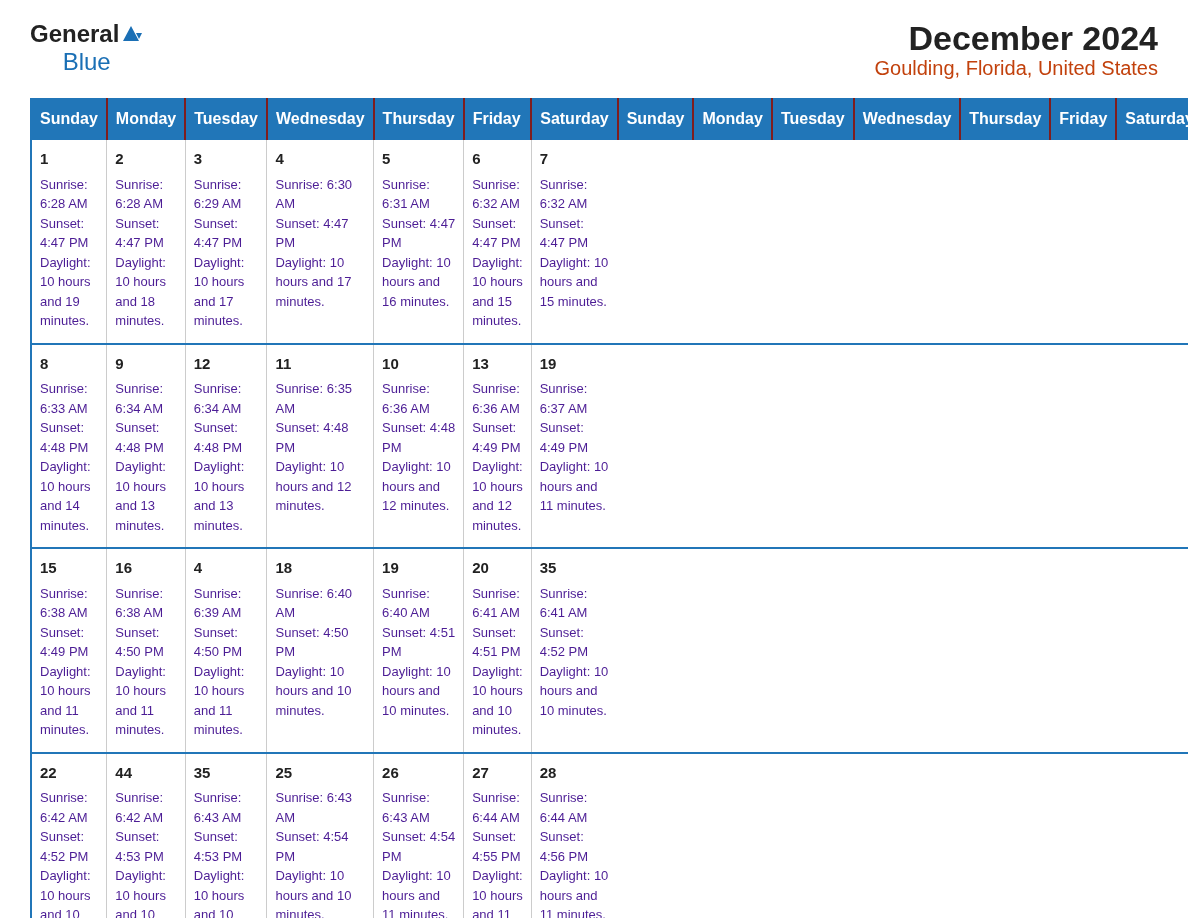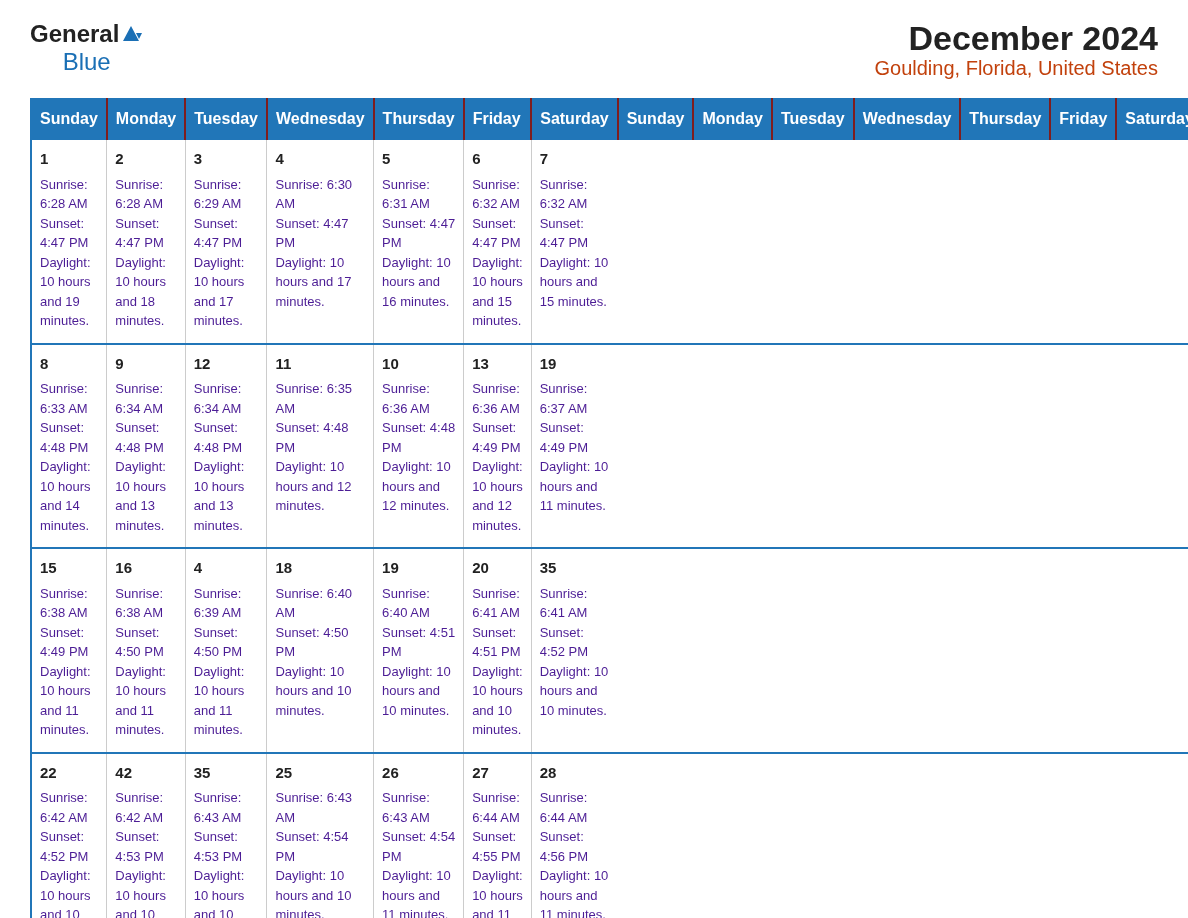"42" span.day-number { text: 42 -> 44 }
